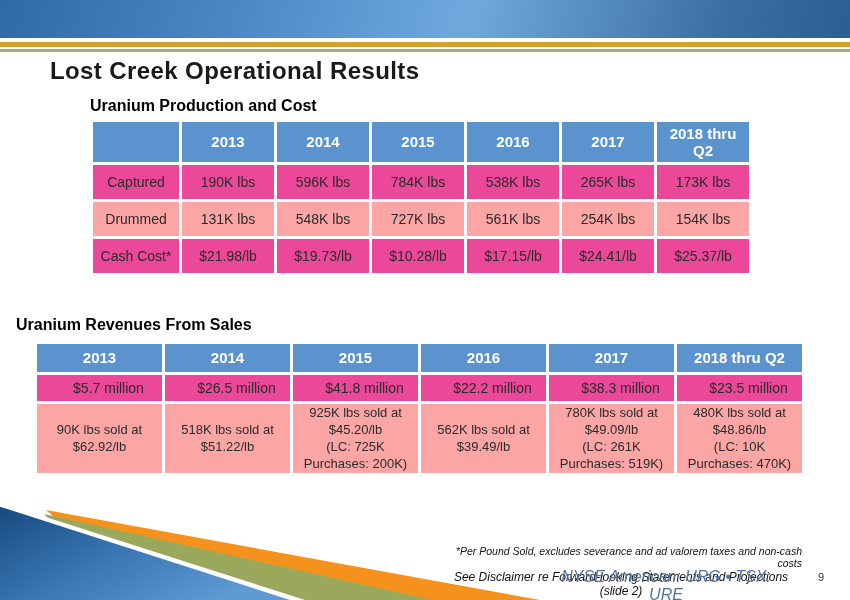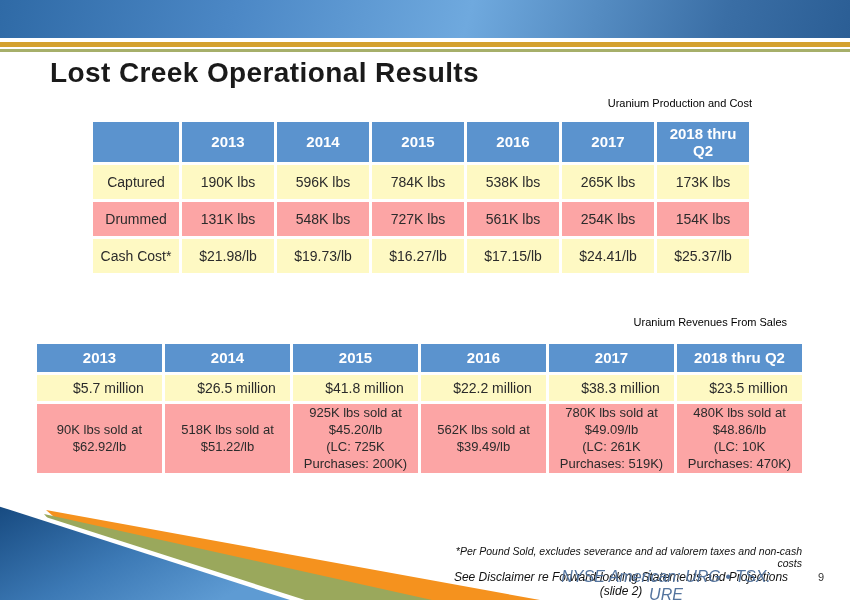"Lost Creek Operational Results" .slide-title { font-size: 28px -> 24px }
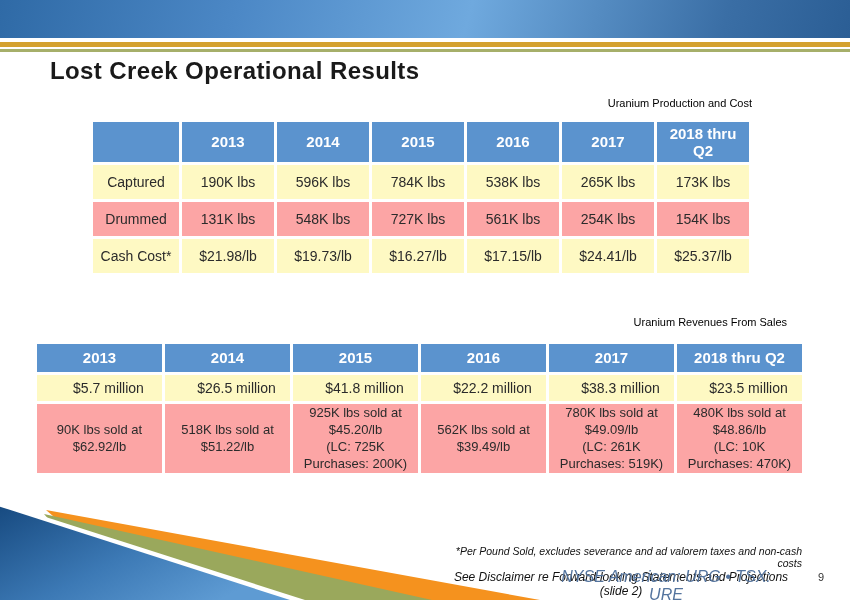"Uranium Production and Cost" .table-title { font-size: 11px -> 16px; font-weight: normal -> bold; text-align: right -> left }
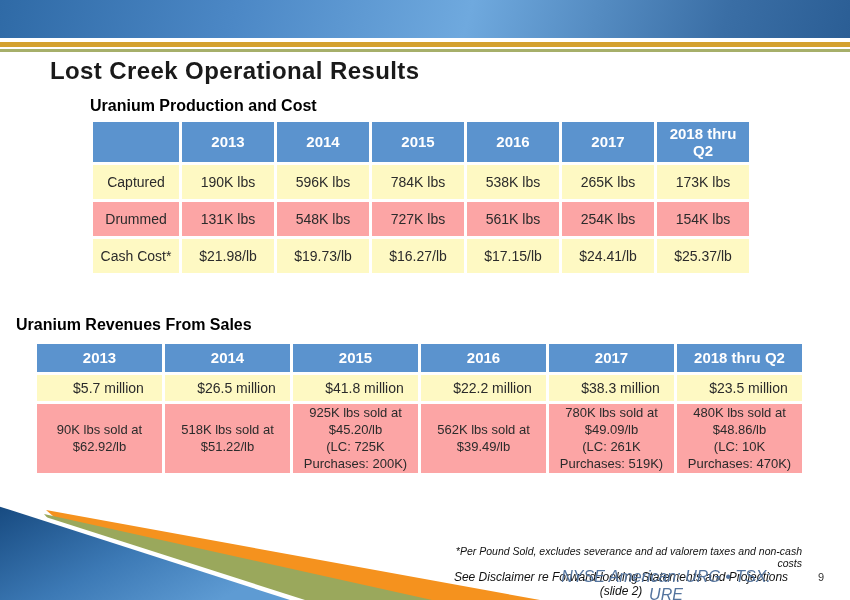"Captured" .rowA { background: #fef9c3 -> #ec4899 }
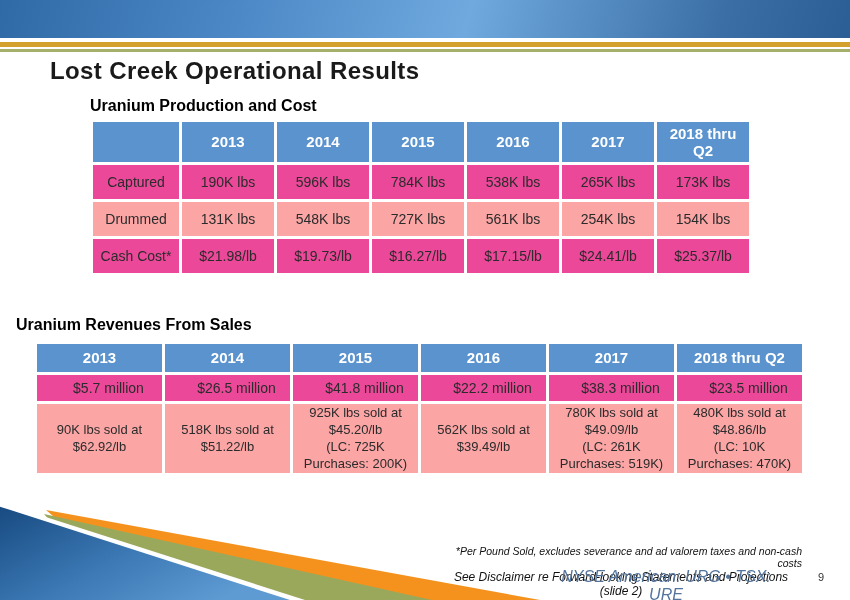"$16.27/lb" td.rowA { text: $16.27/lb -> $10.28/lb }
